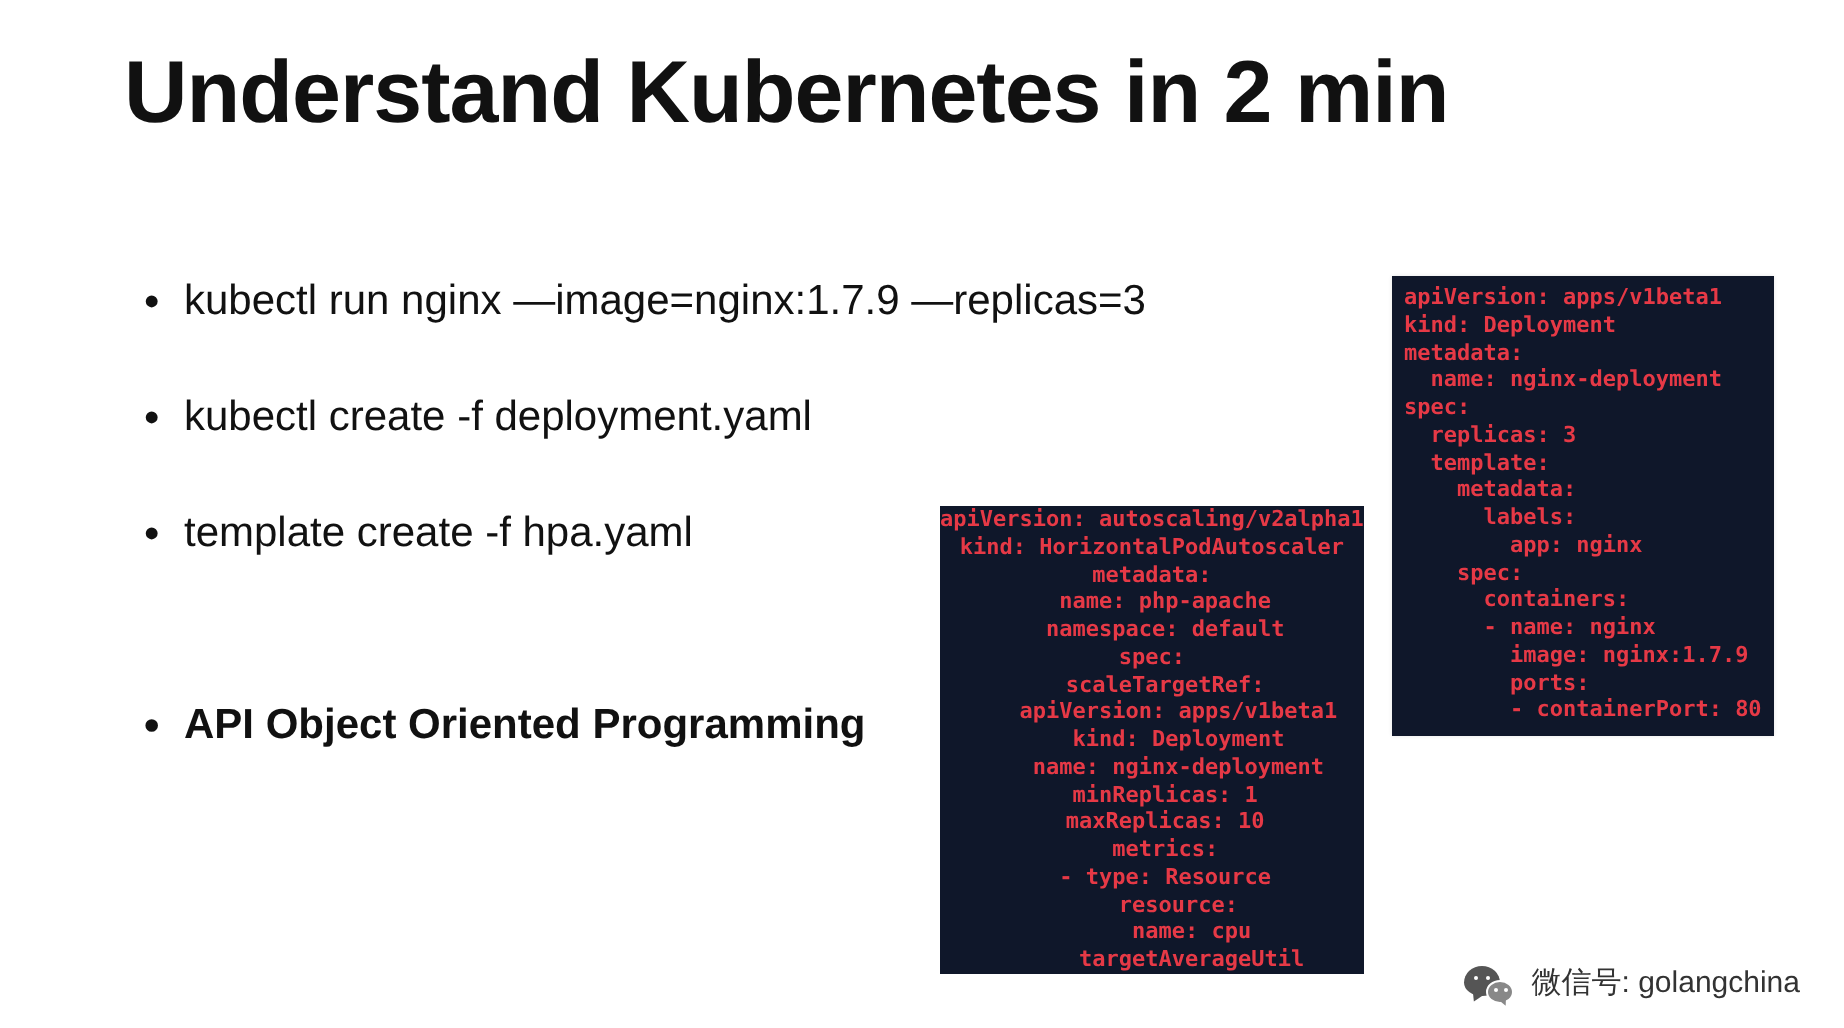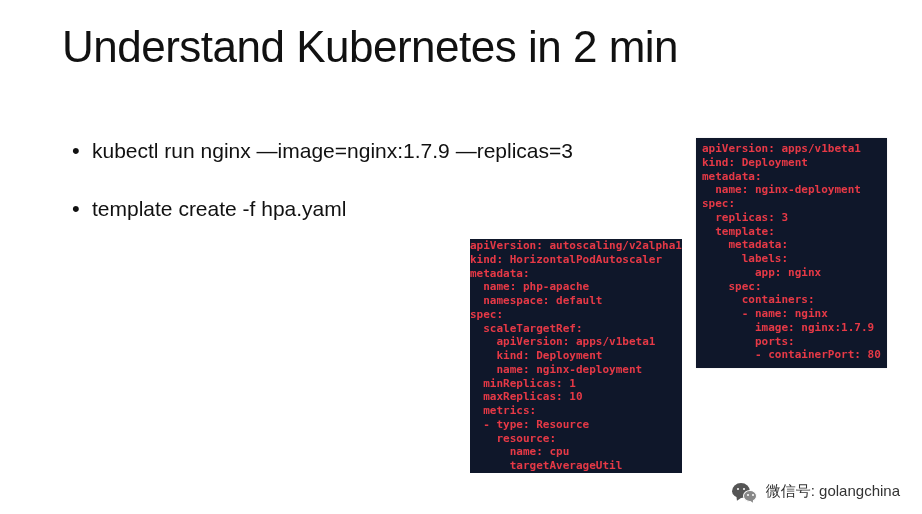"Understand Kubernetes in 2 min" .slide-title { font-weight: 400 -> 700 }
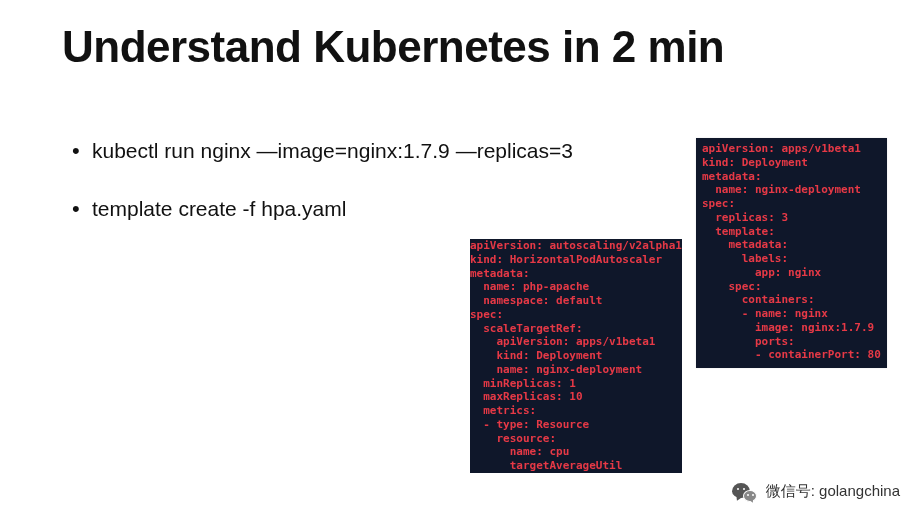"kubectl create -f deployment.yaml" li { html: none -> <li>kubectl create -f deployment.yaml</li> }
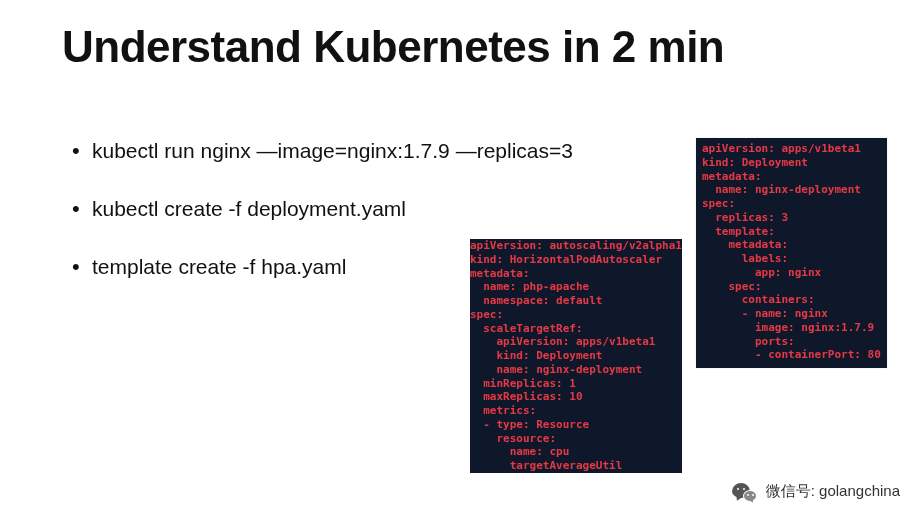"apiVersion: autoscaling/v2alpha1" .yaml-left { text-align: none -> center; top: 239px -> 253px }
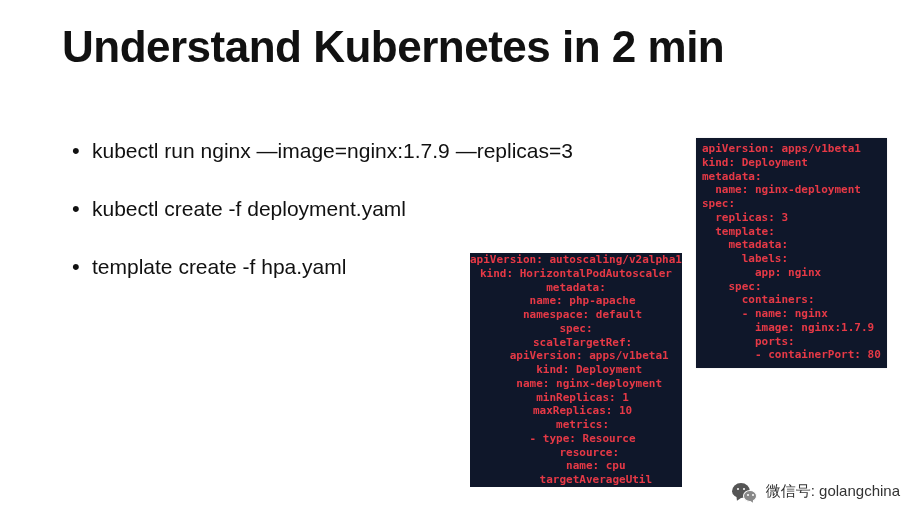"API Object Oriented Programming" li.bold { html: none -> <li>API Object Oriented Programming</li> }
